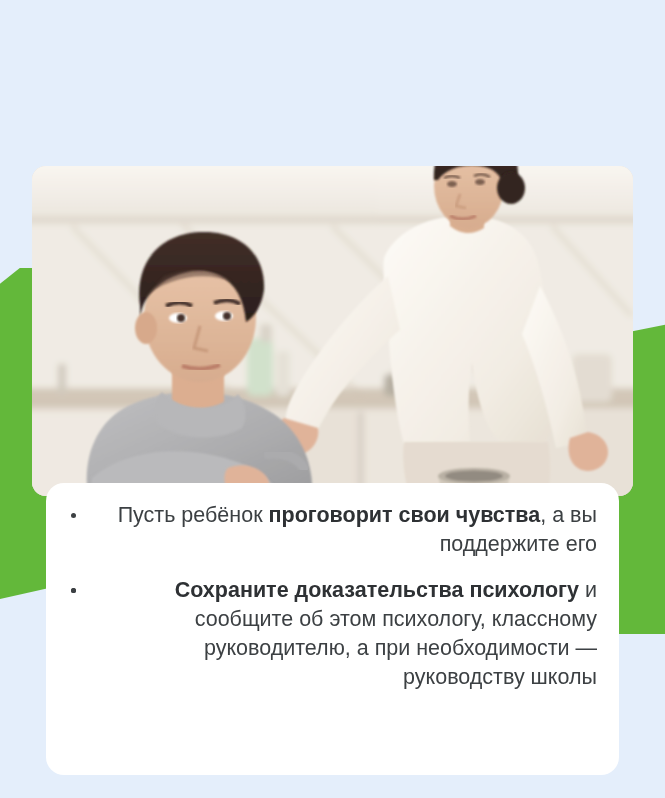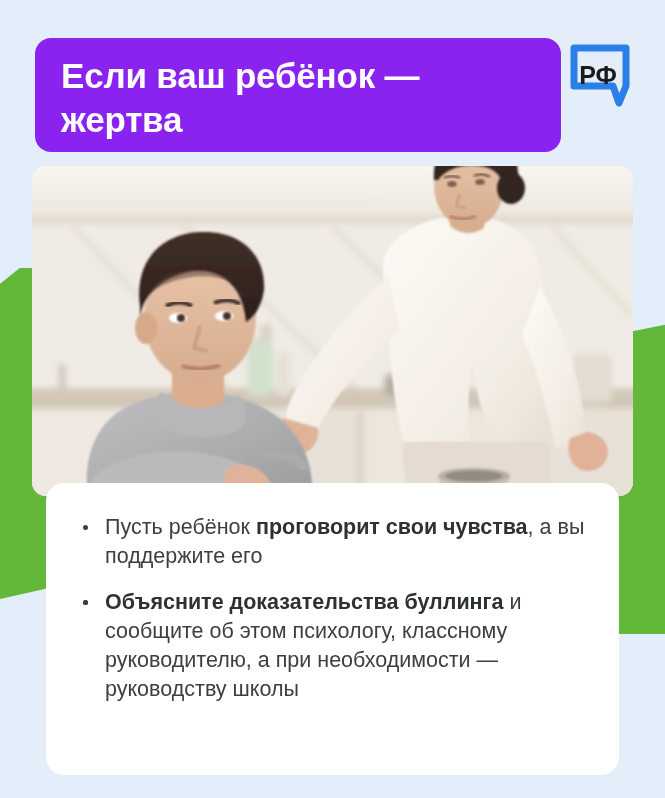"Если ваш ребёнок —" div.header-row { html: <div> <div> <div>Если ваш ребёнок — жертва</div> </div> <div> <svg> <path></path> <text>РФ</text> </svg> </div> </div> -> none }
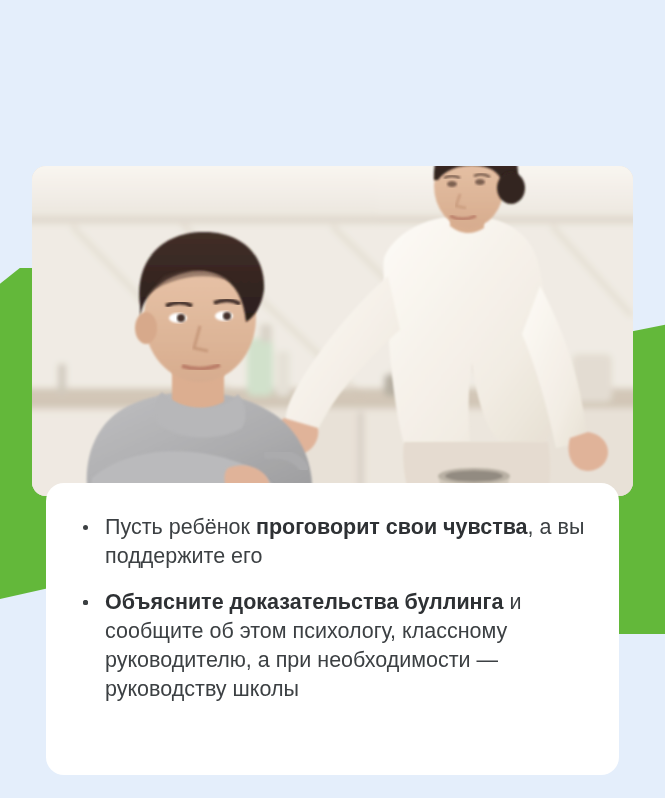"Пусть ребёнок проговорит свои чувства," .bullet-list { margin: 12px -> 0; text-align: none -> right }
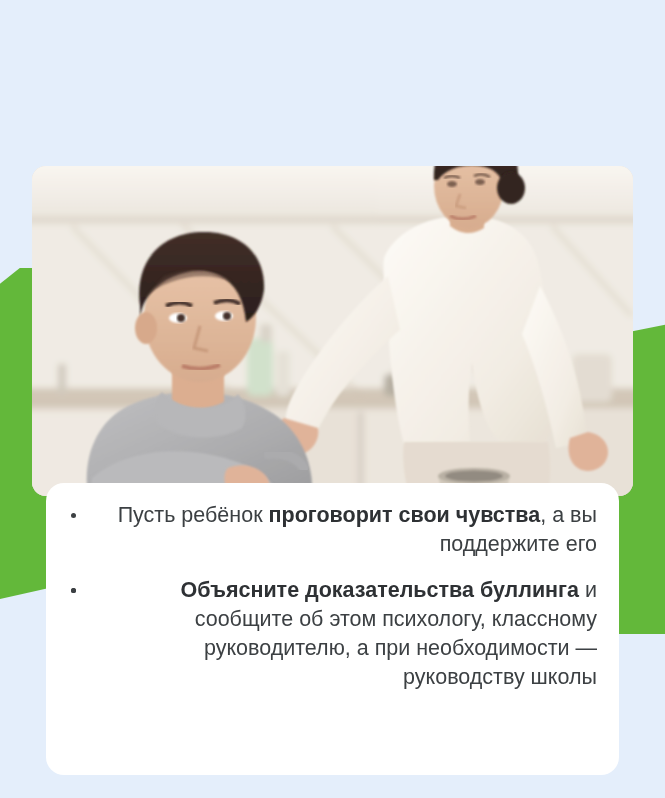"Объясните доказательства буллинга" b { text: Объясните доказательства буллинга -> Сохраните доказательства психологу }
